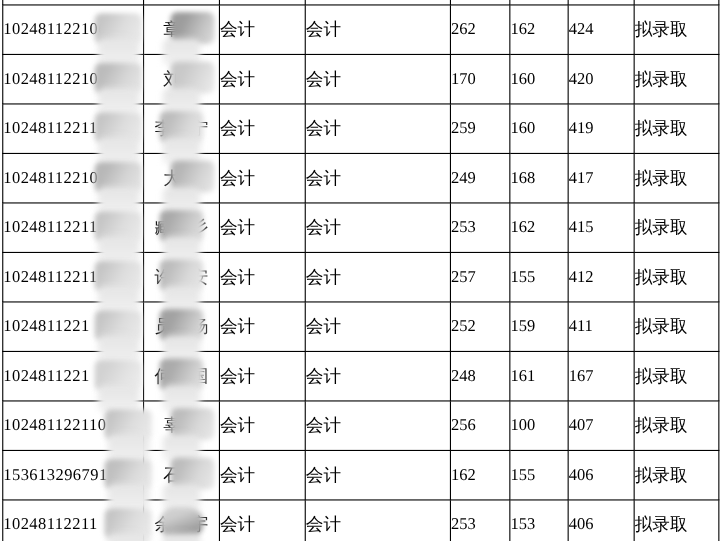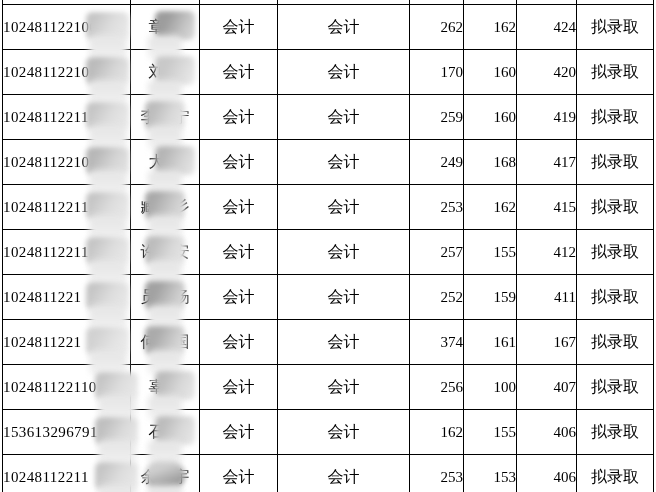"会计" .c-cn { text-align: center -> none }
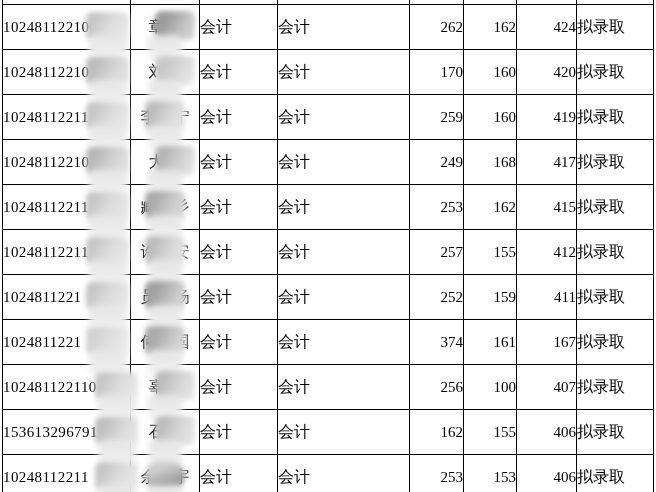"262" .c-num { text-align: right -> left }
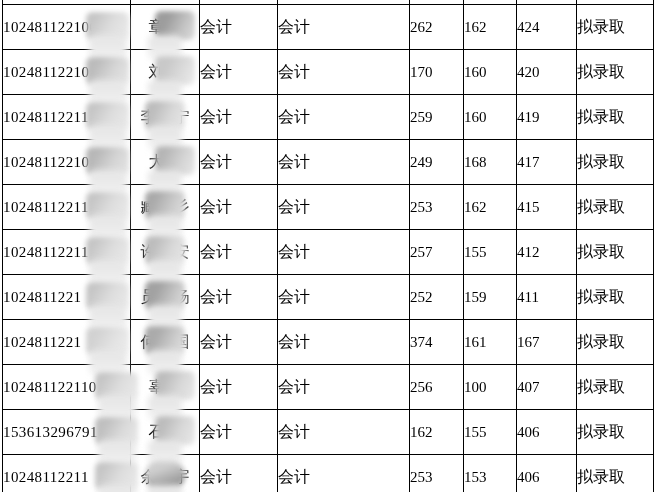"374" span { text: 374 -> 248 }
